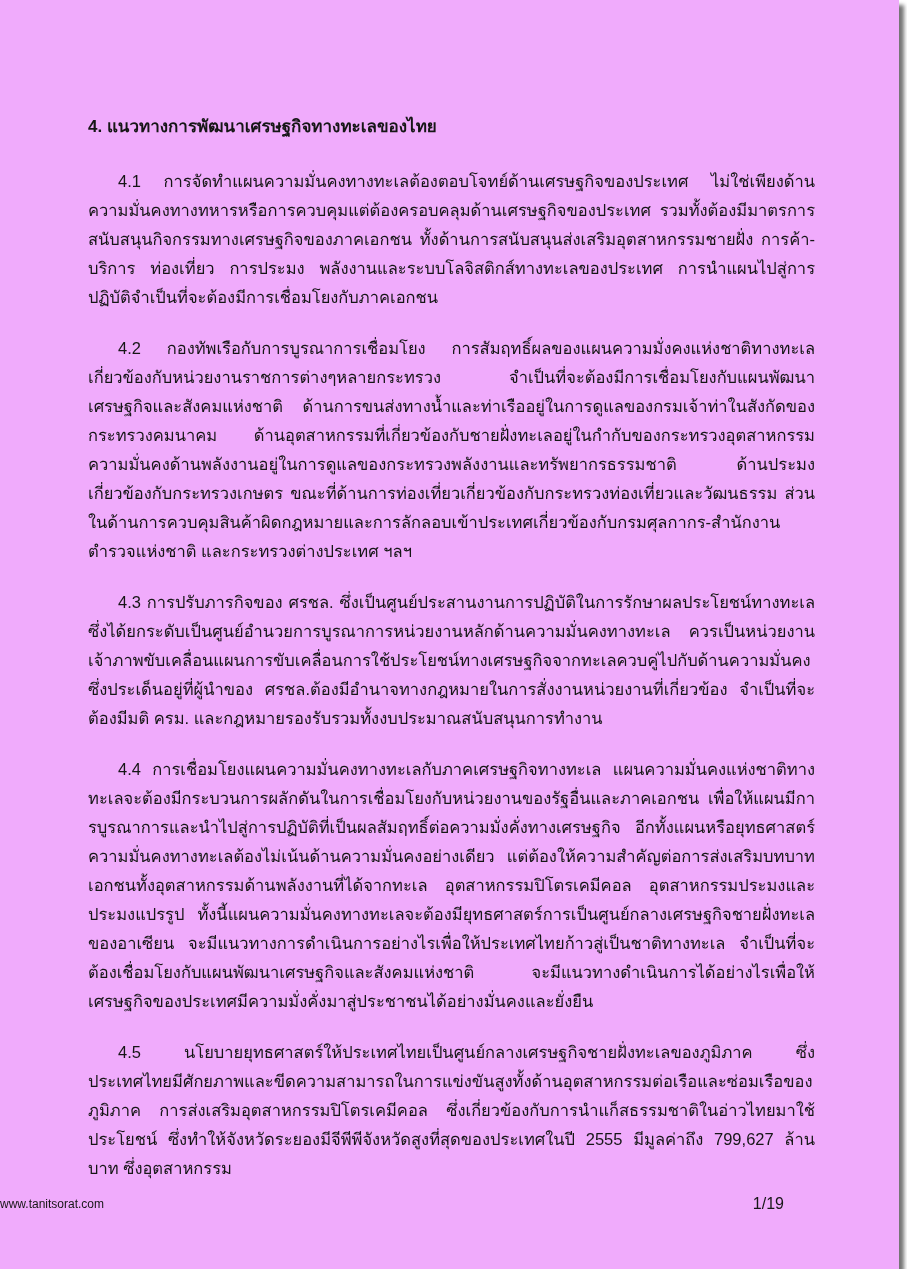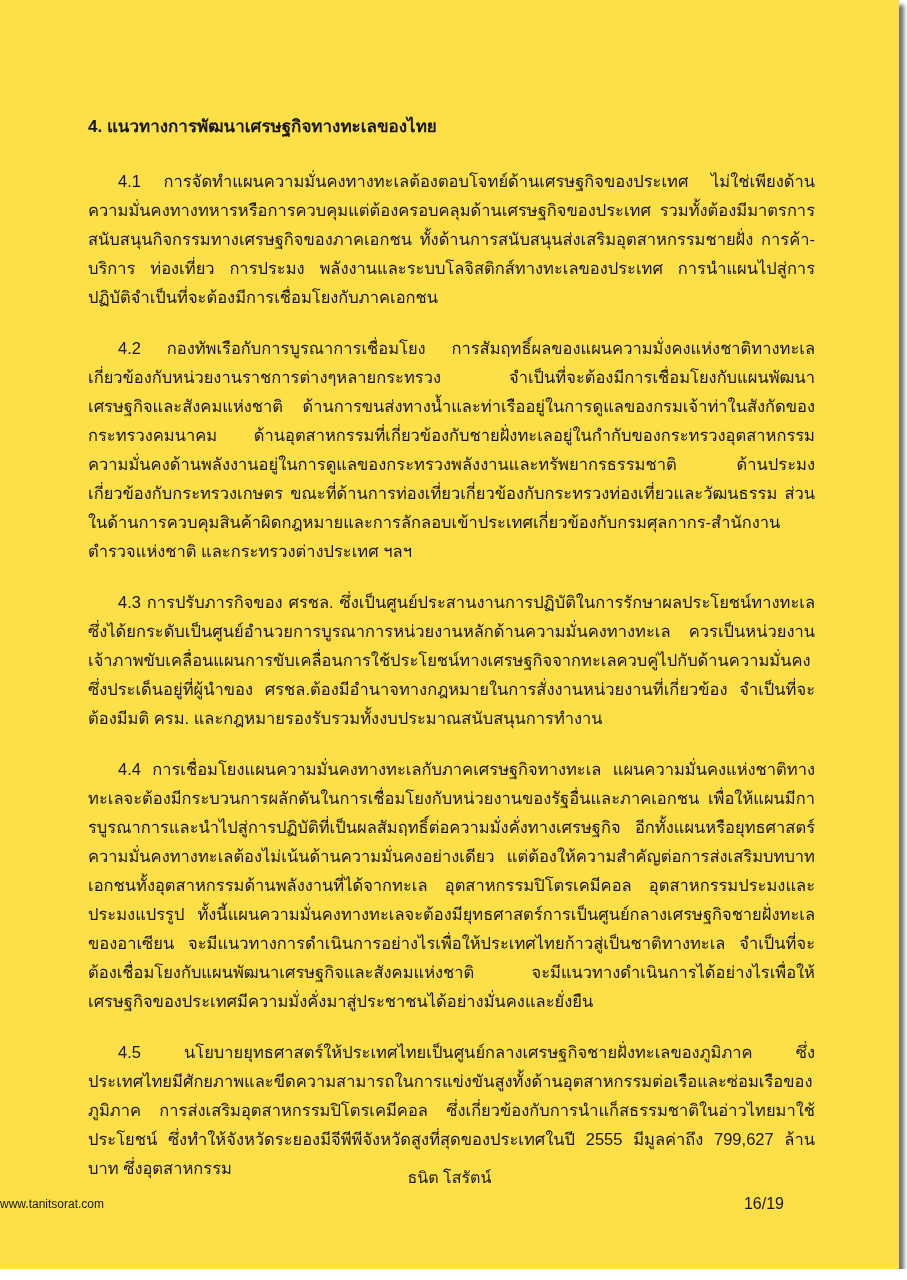"4. แนวทางการพัฒนาเศรษฐกิจทางทะเลของไทย" .sheet { background: #fde047 -> #f0abfc }
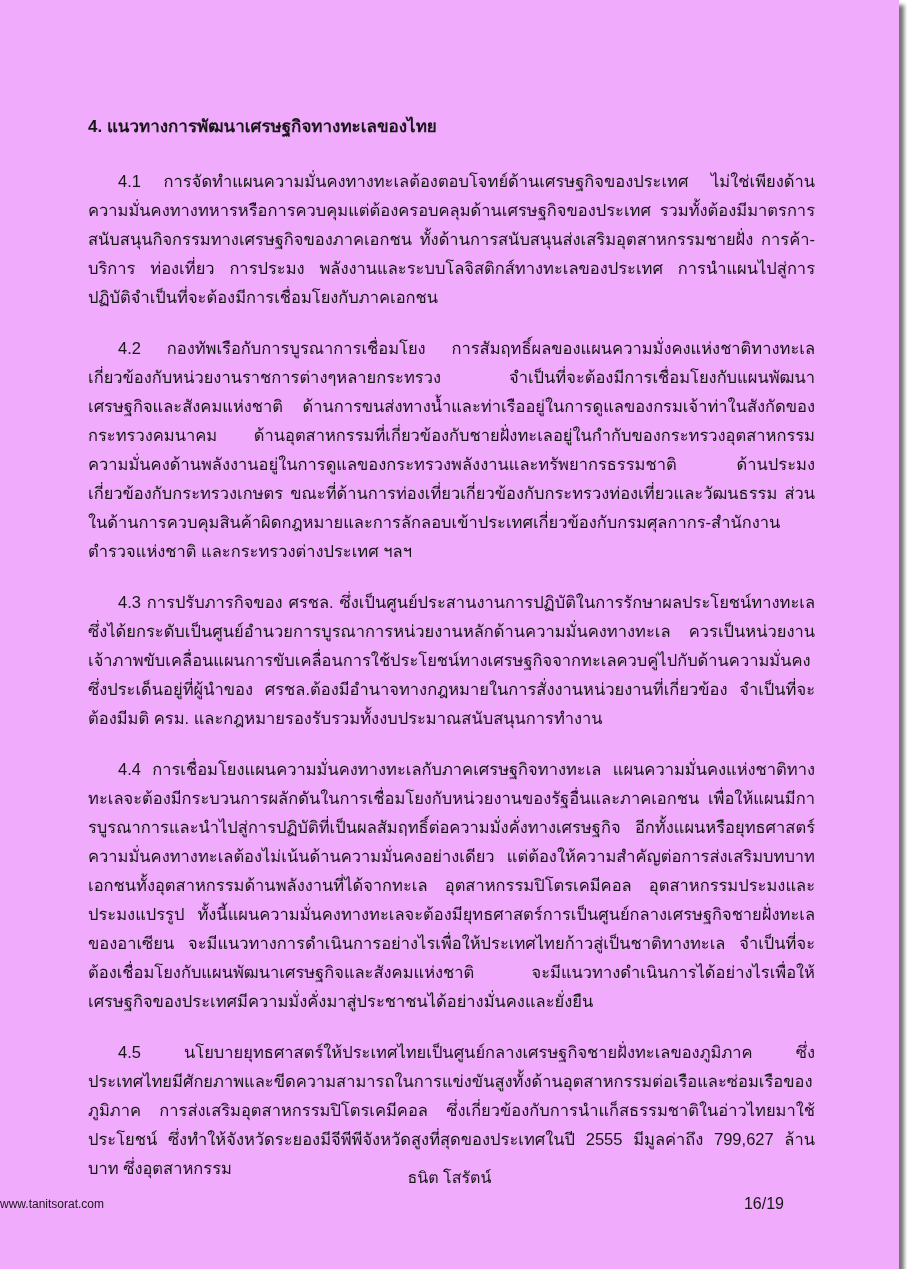"ธนิต โสรัตน์" div.footer-author { html: <div>ธนิต โสรัตน์</div> -> none }
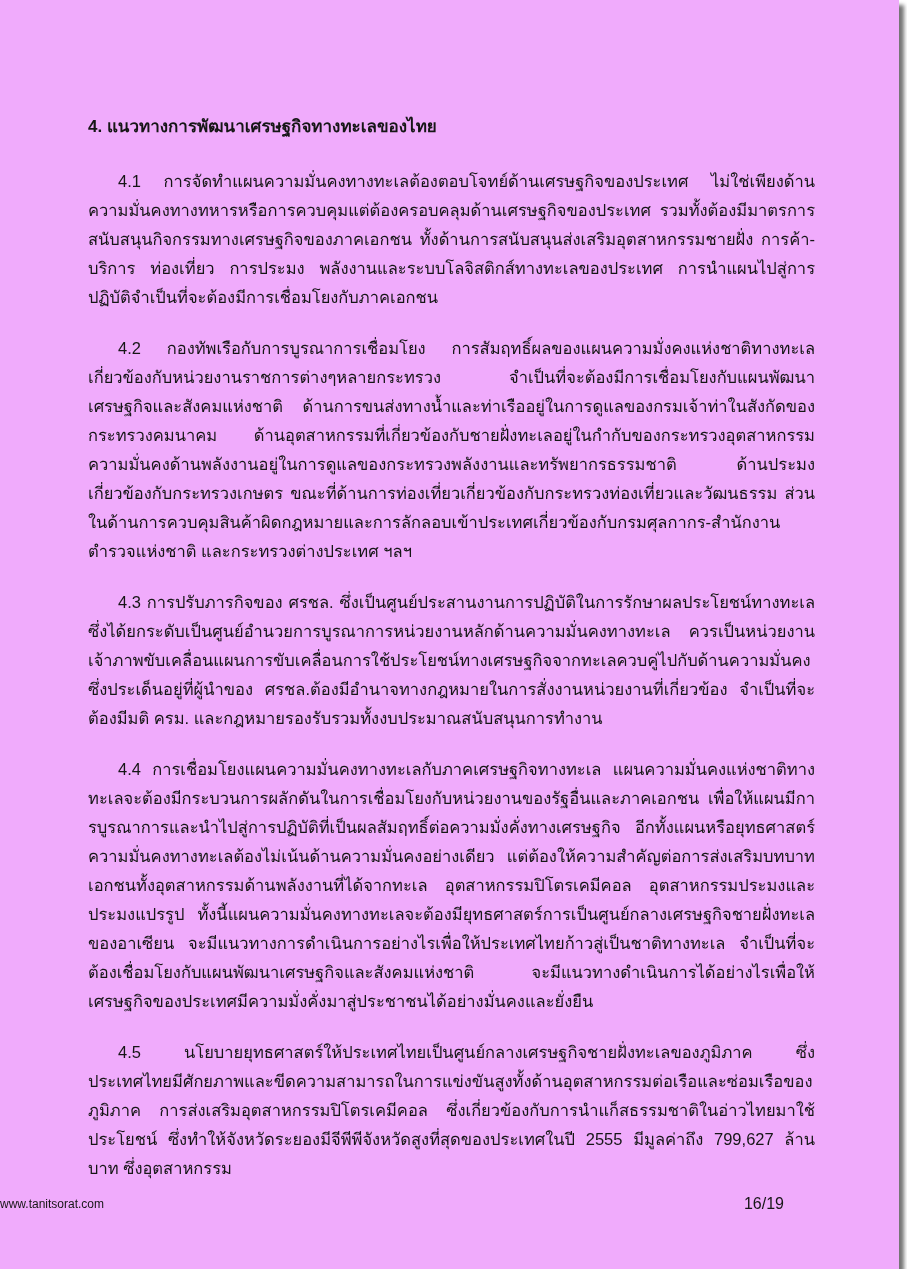"16/19" div.footer-pagenum { text: 16/19 -> 1/19 }
